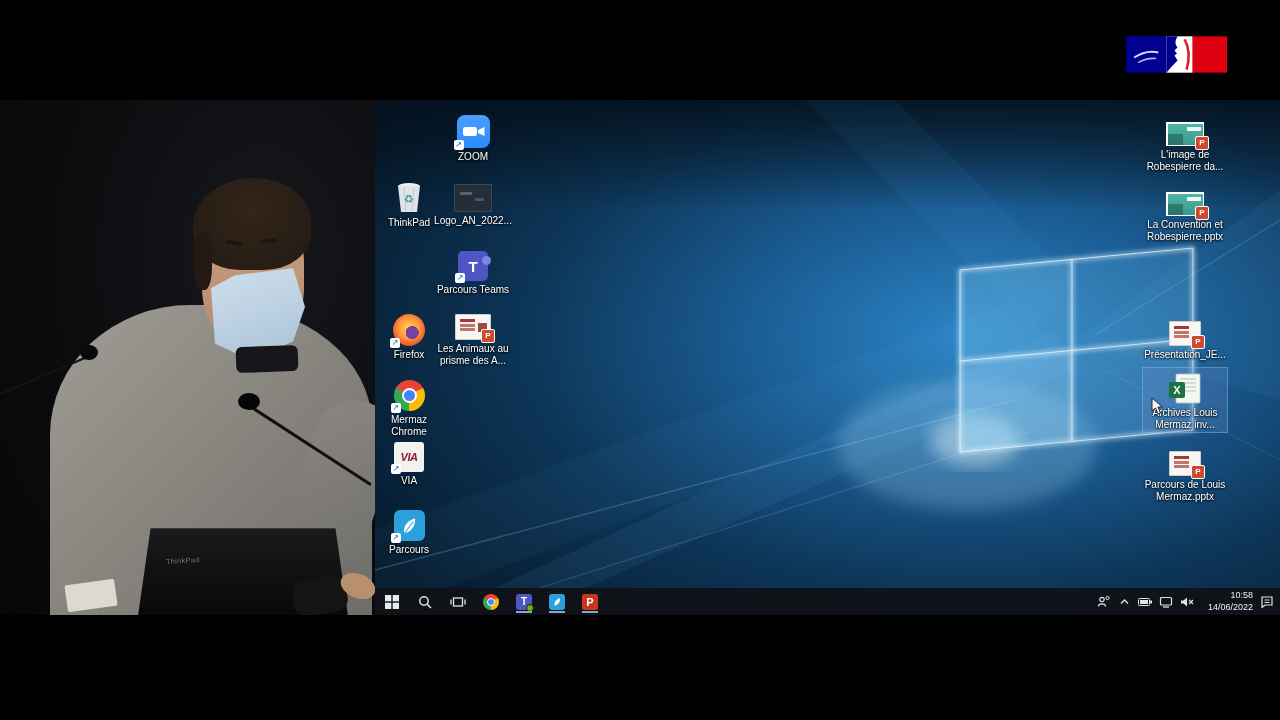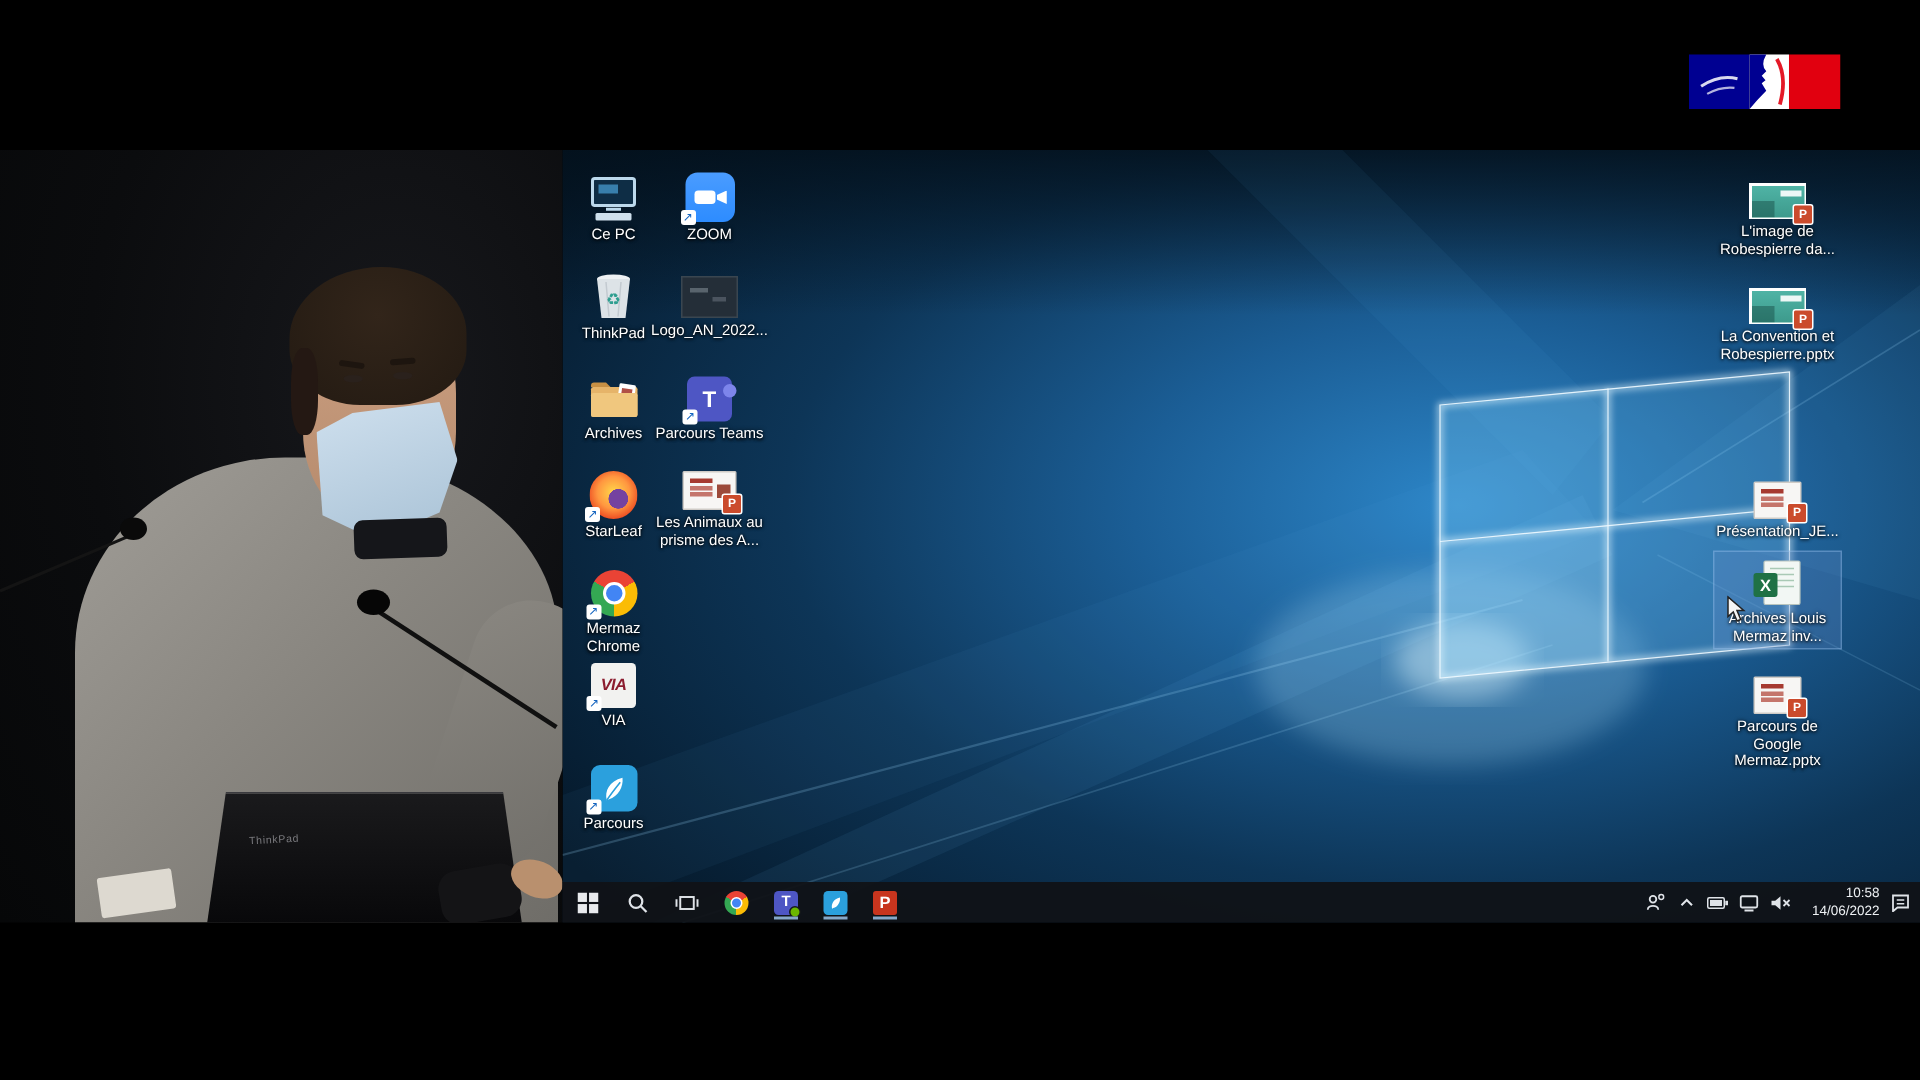"Ce PC" div.dicon { html: <div> <div> <svg> <rect></rect> <rect></rect> <rect></rect> <rect></rect> </svg> </div> <div>Ce PC</div> </div> -> none }
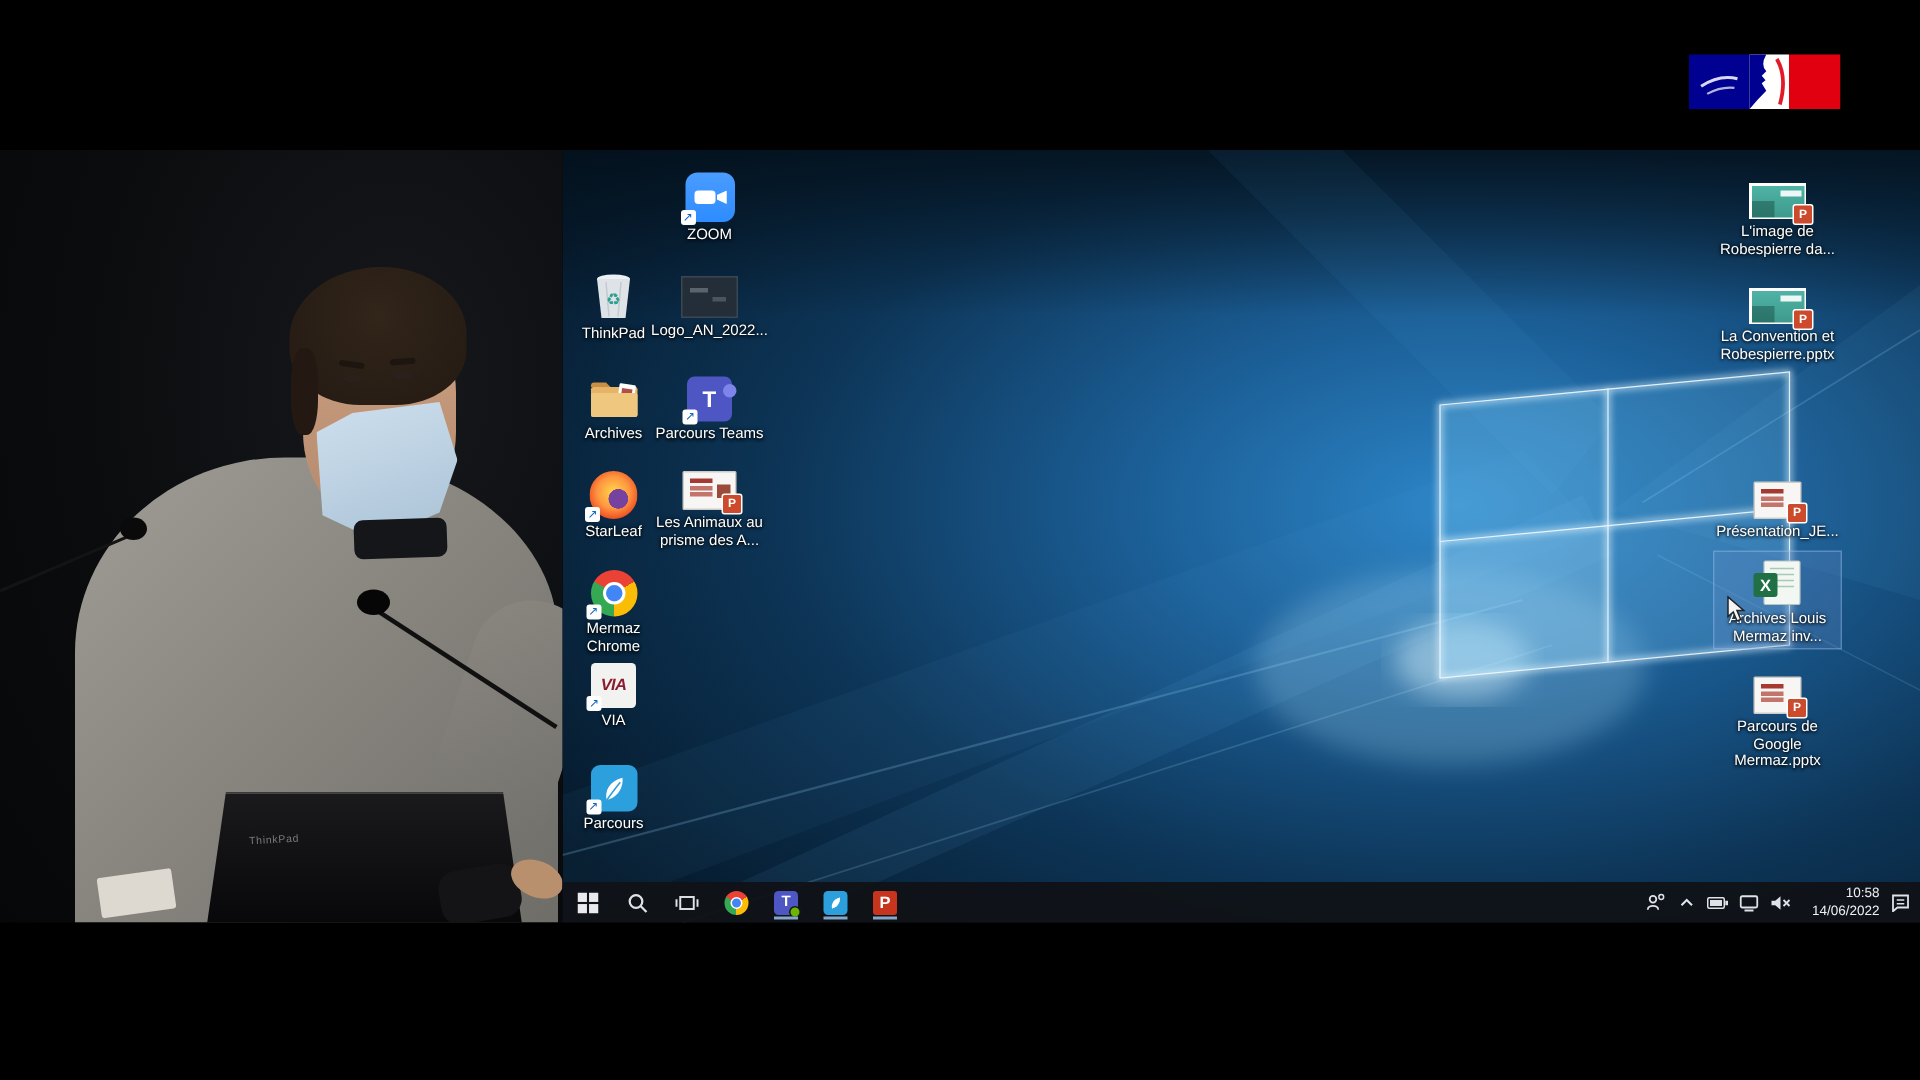"Archives" div.dicon { html: <div> <div> <svg> <path></path> <rect></rect> <g> <rect></rect> <rect></rect> </g> <rect></rect> </svg> </div> <div>Archives</div> </div> -> none }
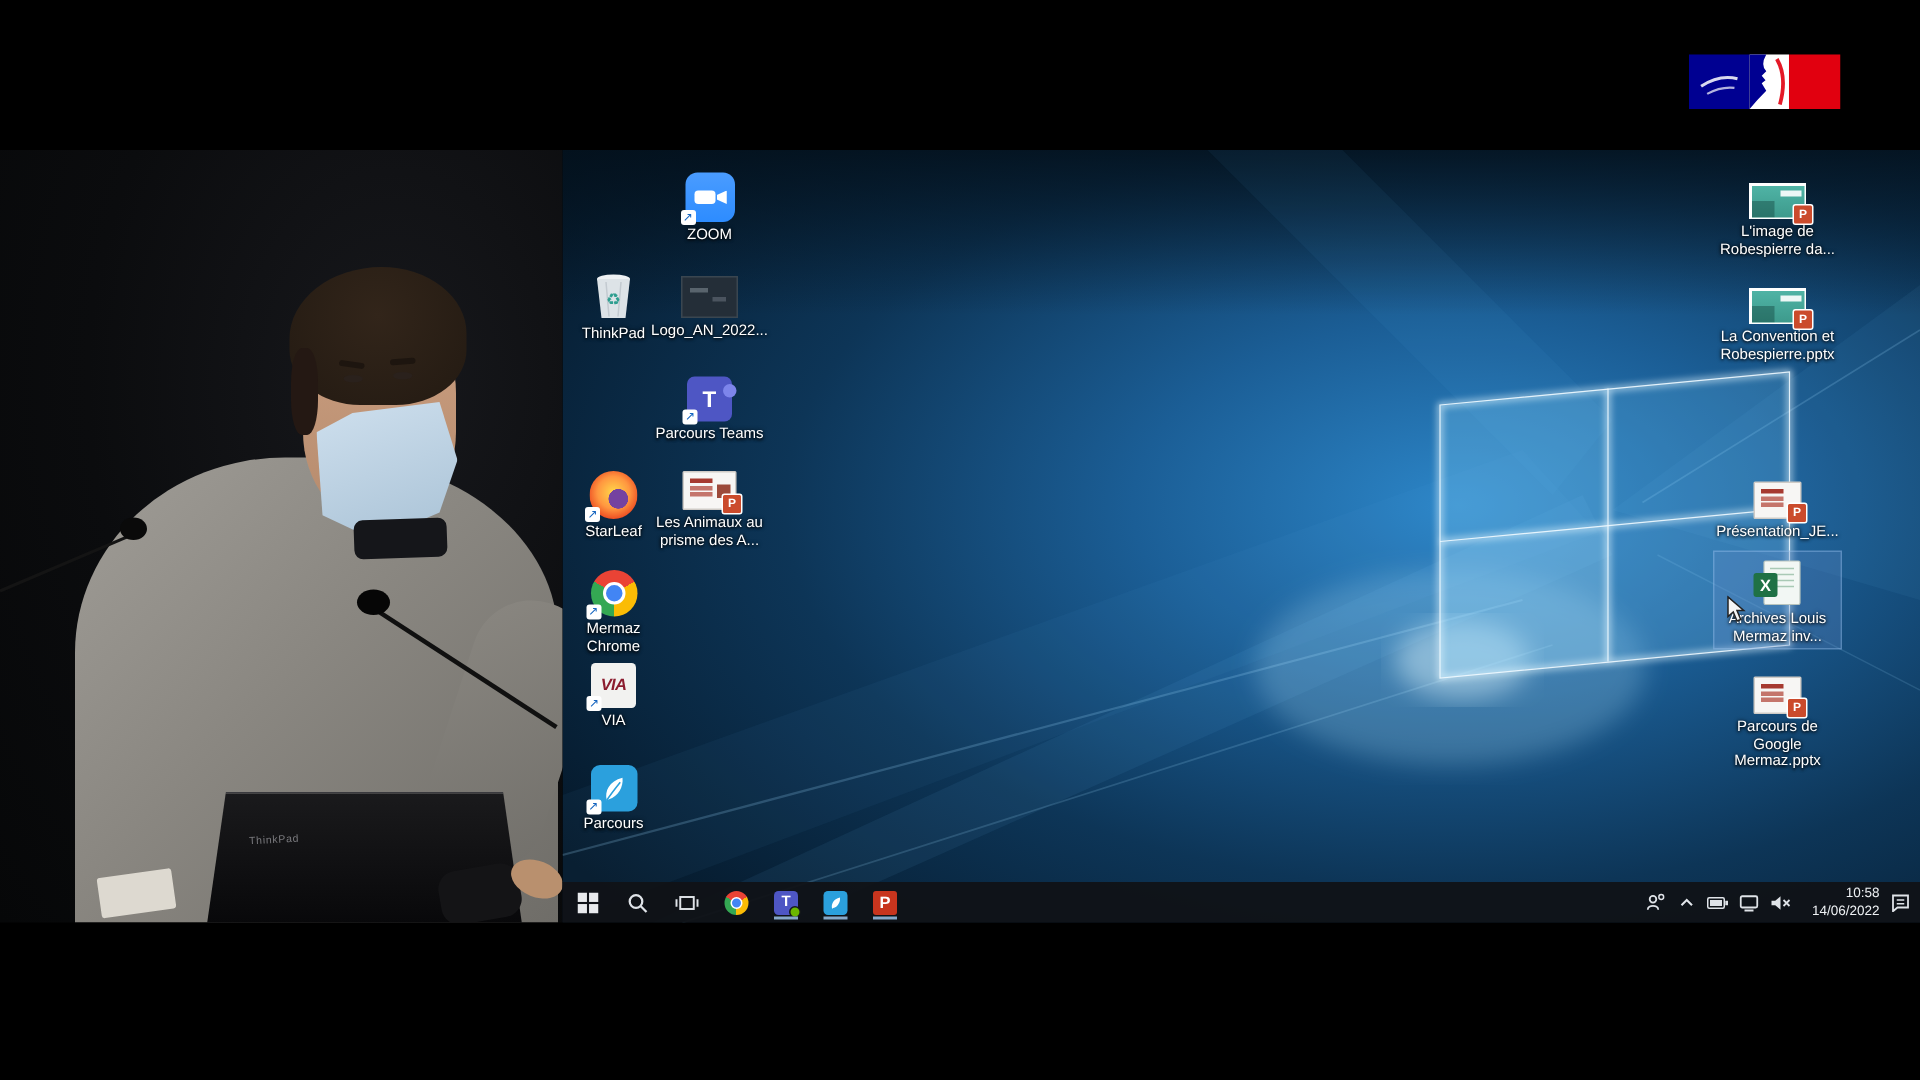"StarLeaf" div.ilabel { text: StarLeaf -> Firefox }
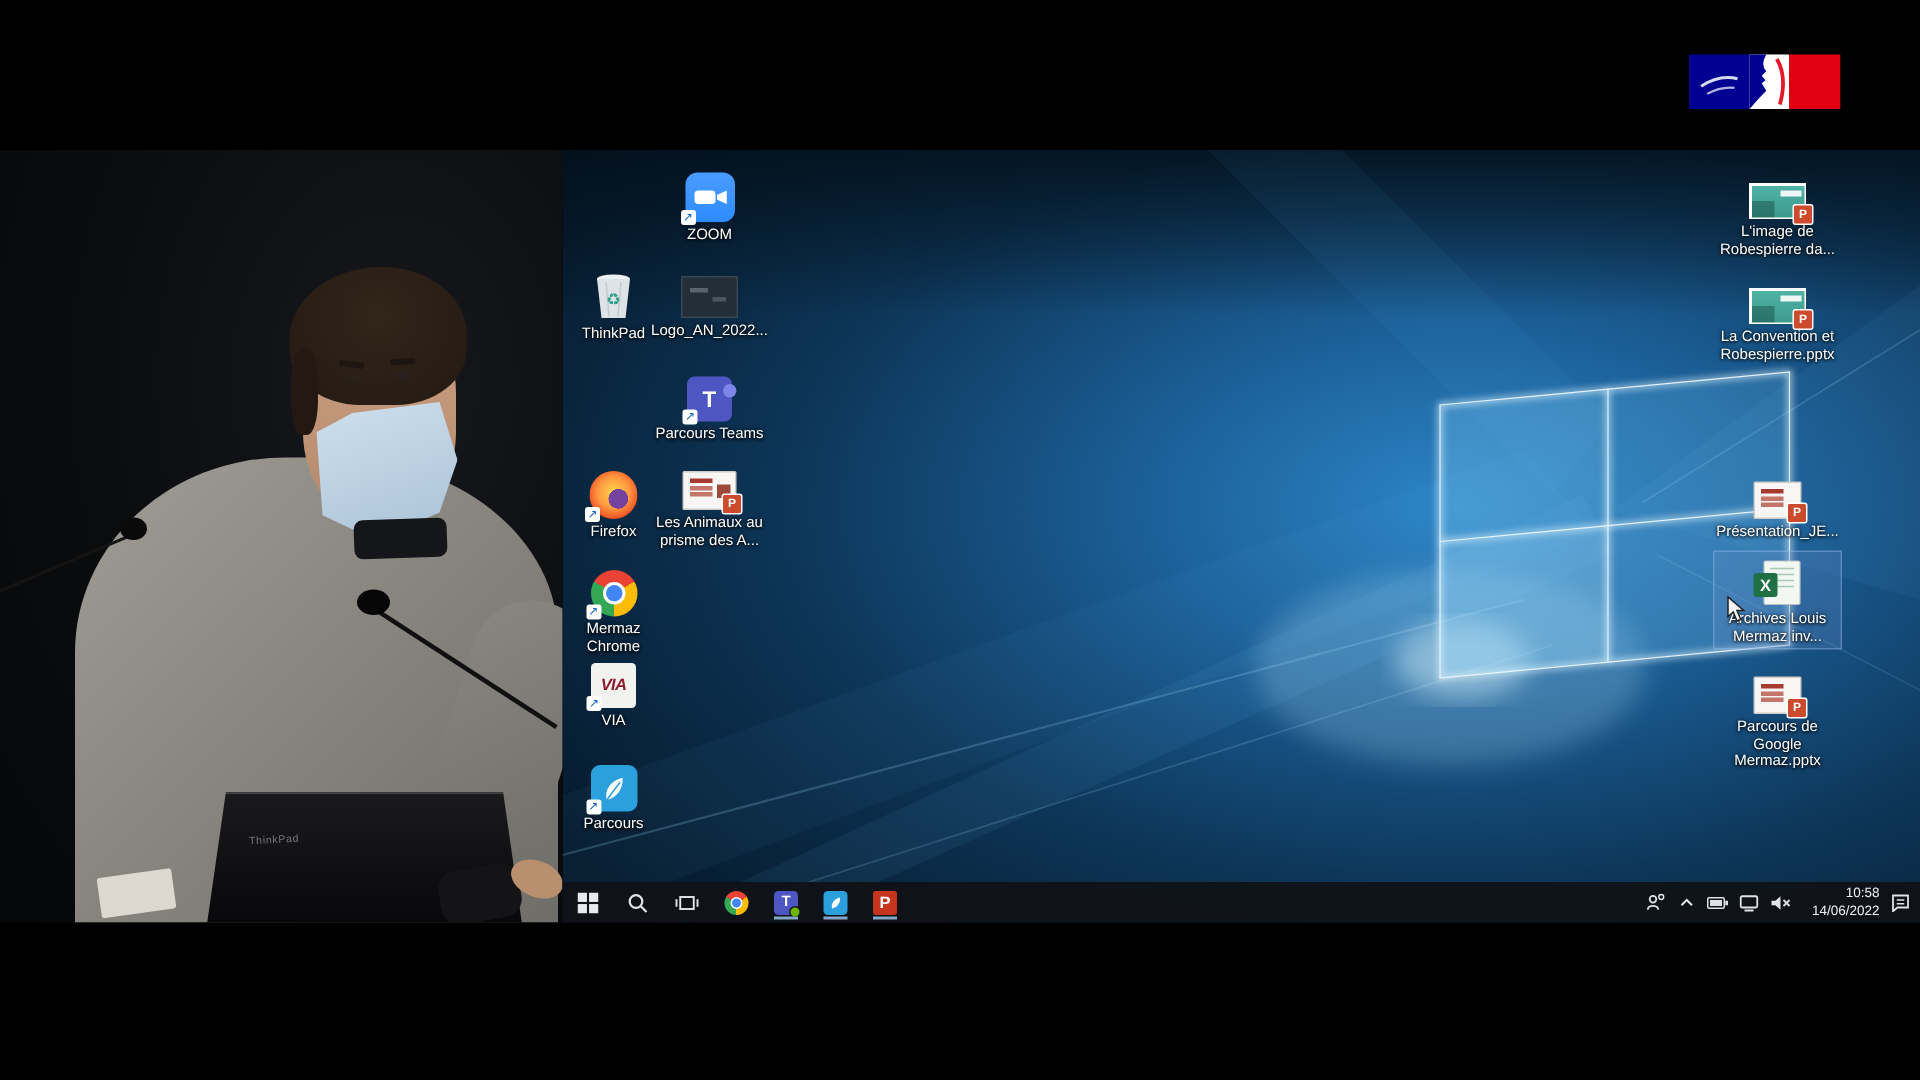"Parcours de Google Mermaz.pptx" div.ilabel { text: Google -> Louis }
